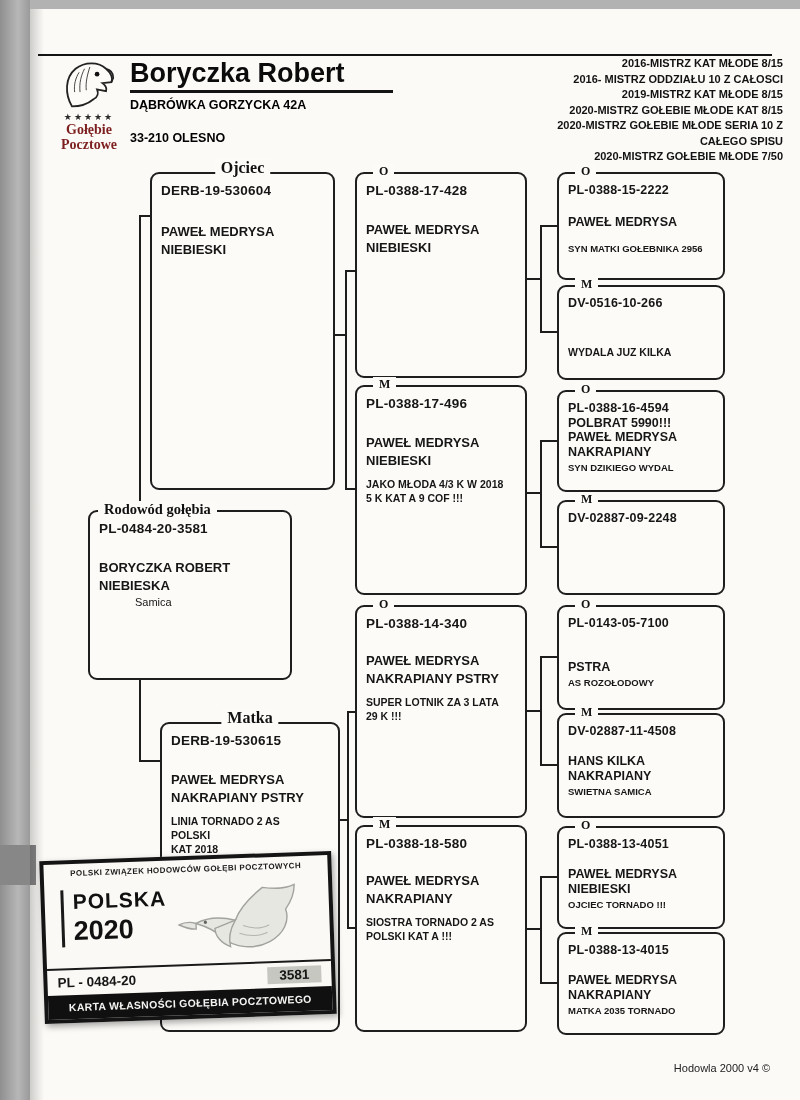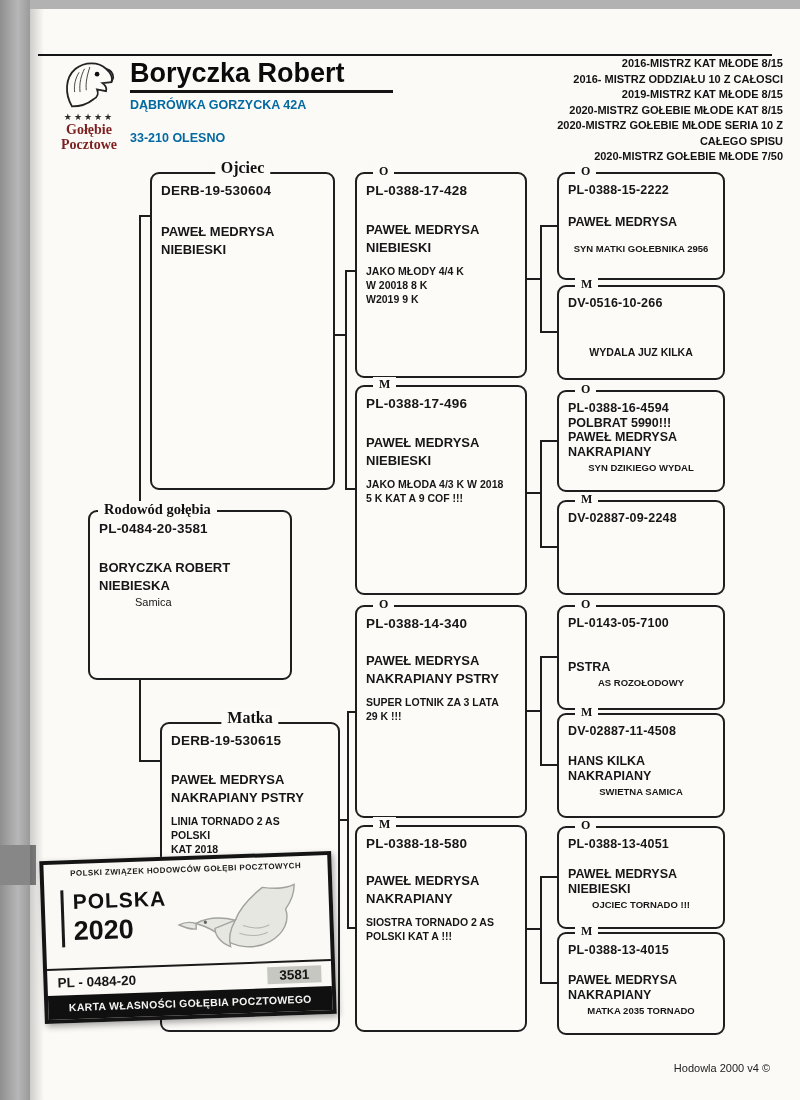"DĄBRÓWKA GORZYCKA 42A" .addr { color: #0369a1 -> #000000 }
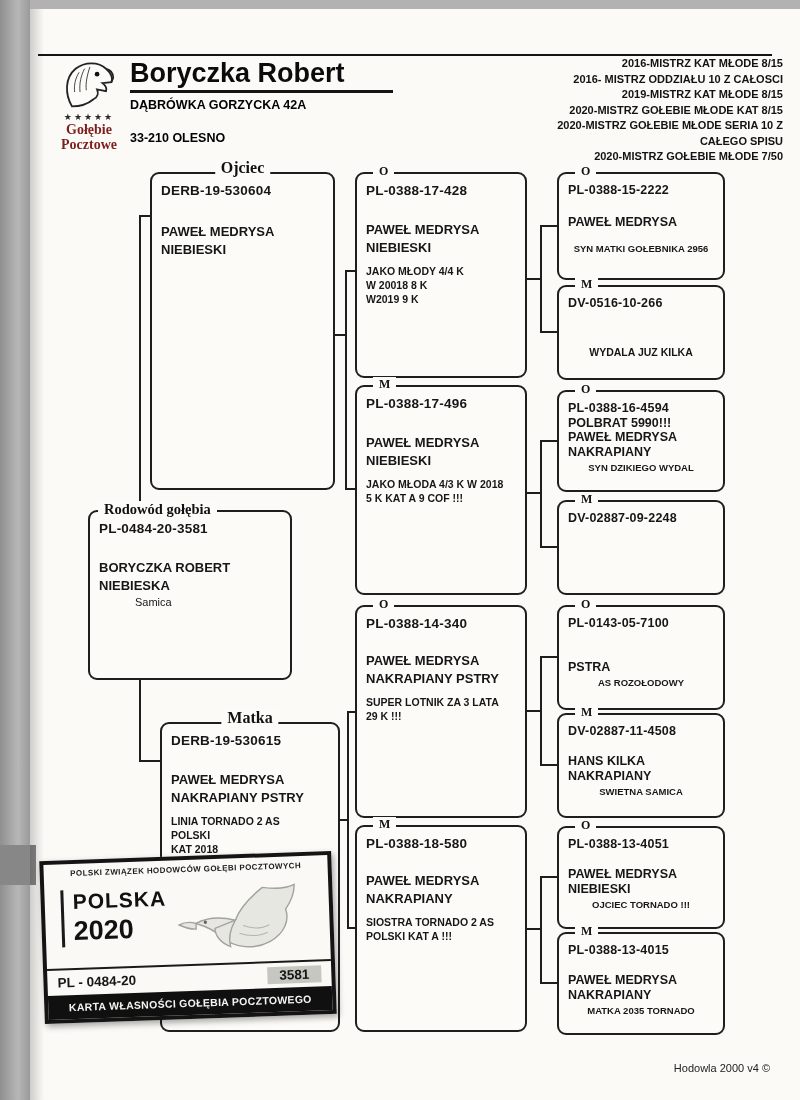"SYN MATKI GOŁEBNIKA 2956" .g3 .pdet { text-align: center -> none }
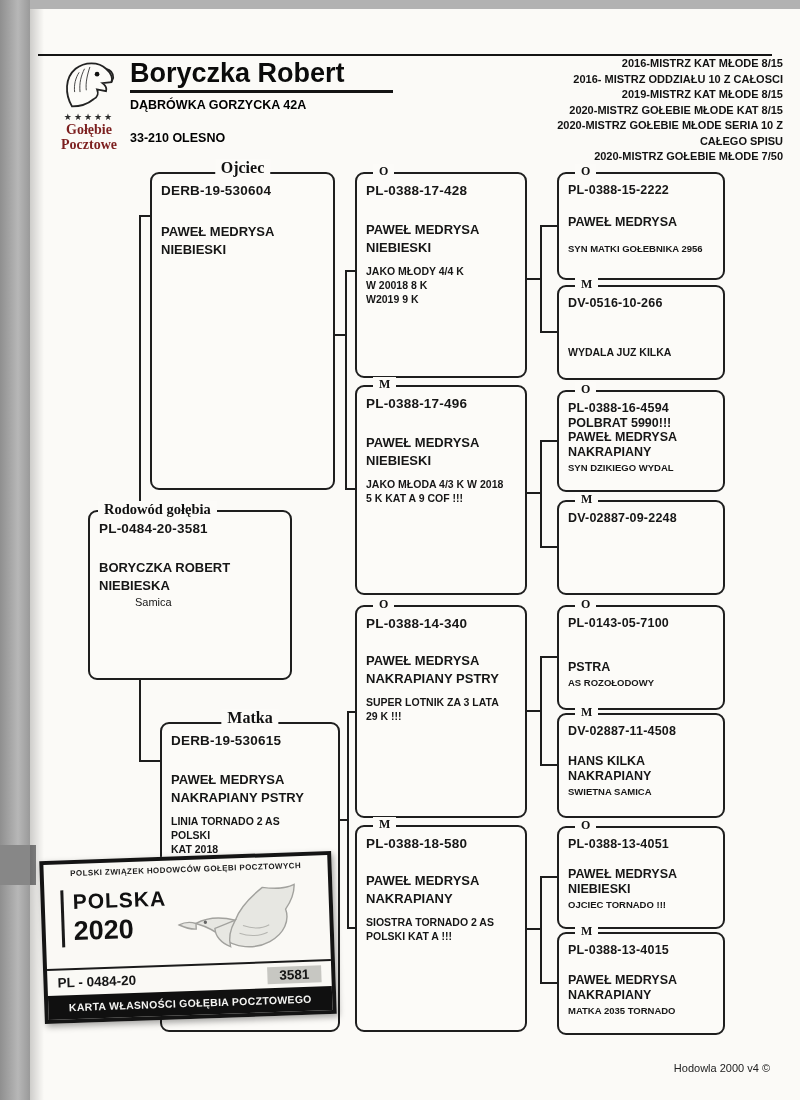"JAKO MŁODY 4/4 K" div.pdet { html: <div>JAKO MŁODY 4/4 K W 20018 8 K W2019 9 K</div> -> none }
